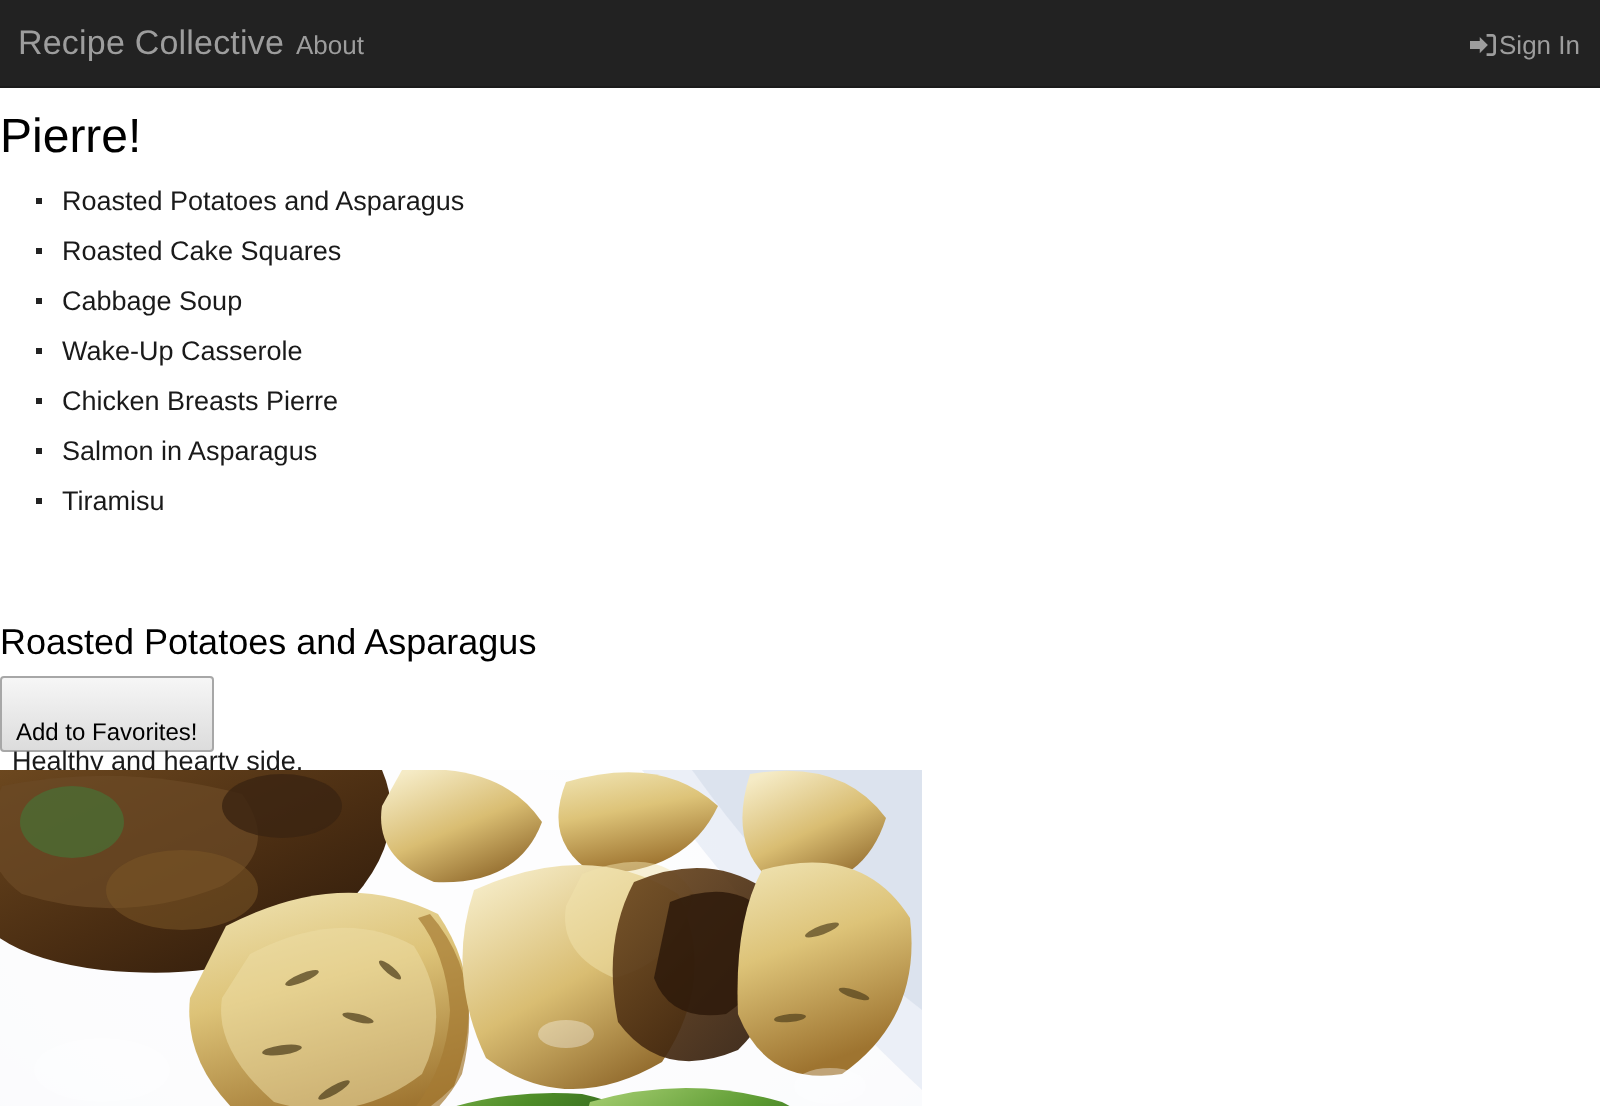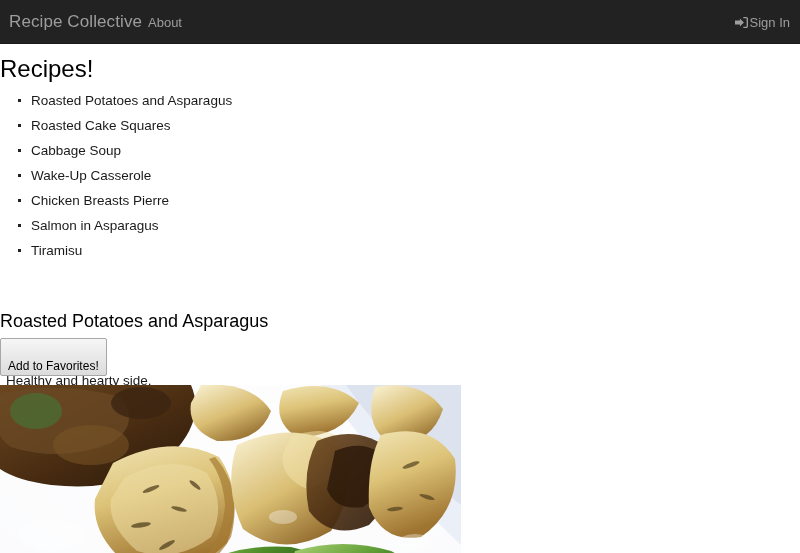"Recipes!" h1.page-title { text: Recipes -> Pierre }
